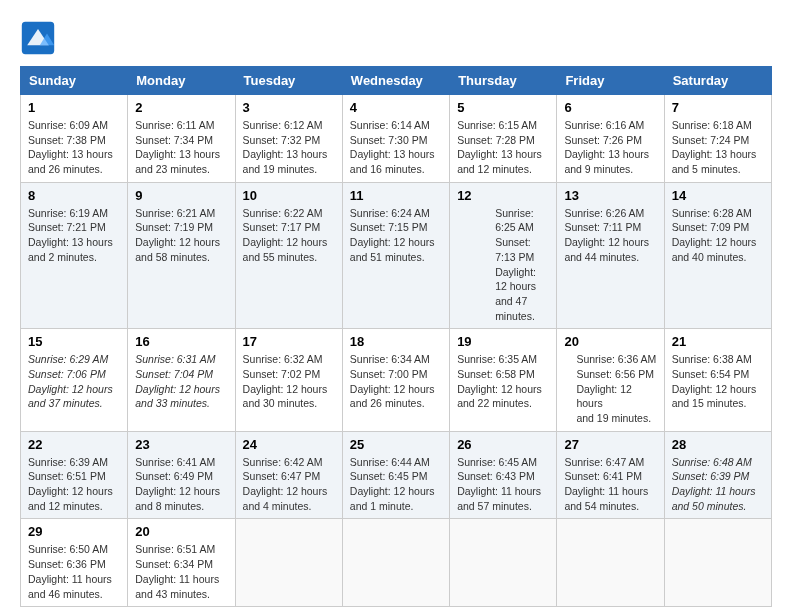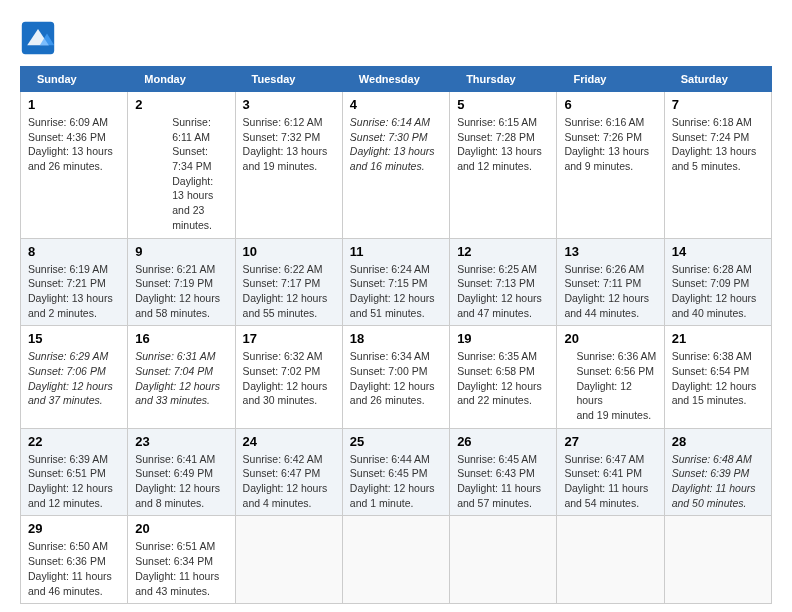"Sunday" .calendar-table th { font-size: 11px -> 13px; padding: 6px 16px -> 6px 8px }
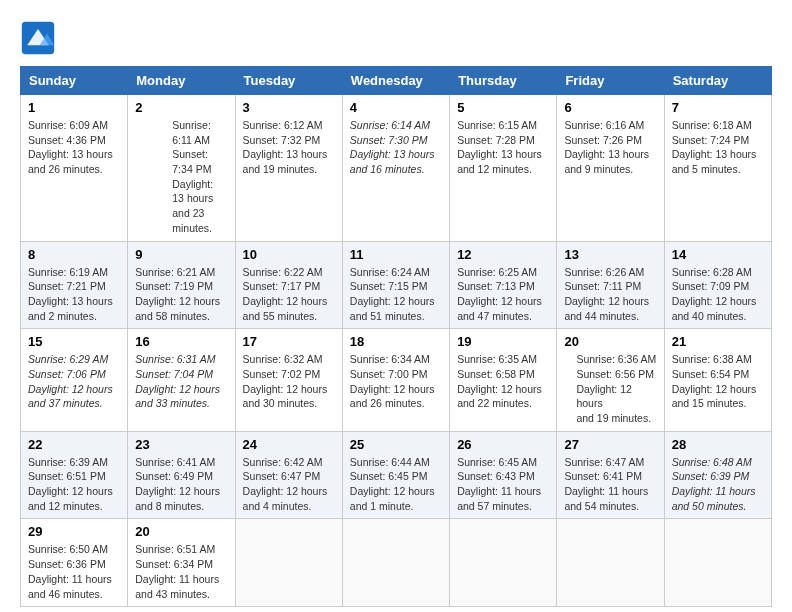"Sunrise: 6:09 AM" div.cell-text { text: 4:36 -> 7:38 }
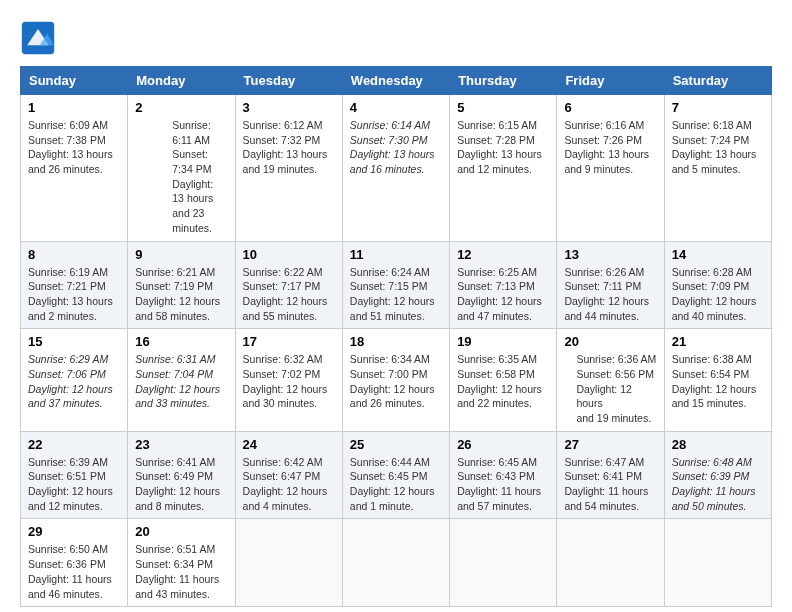"Sunrise: 6:11 AM" div.cell-text { margin-left: 37px -> none }
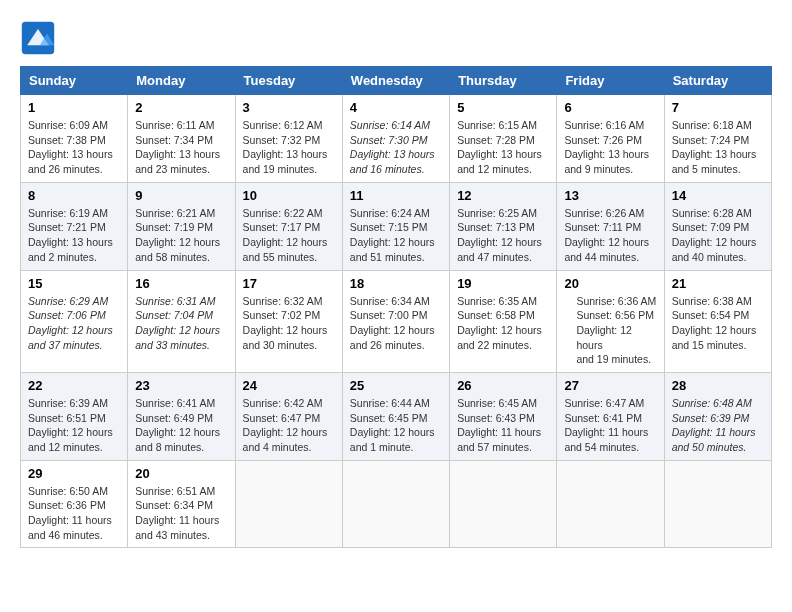"Sunrise: 6:14 AM" div.cell-text { font-style: italic -> none }
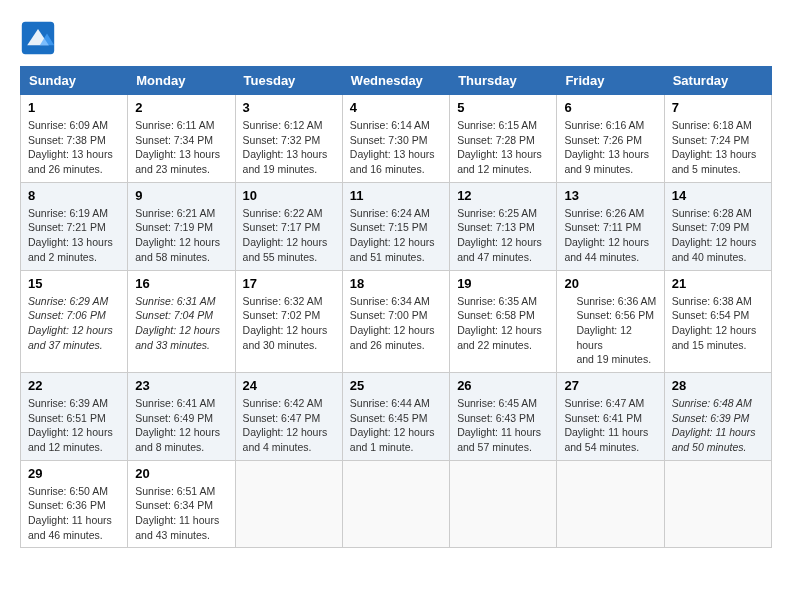"Sunrise: 6:25 AM" div.cell-text { margin-left: none -> 38px }
